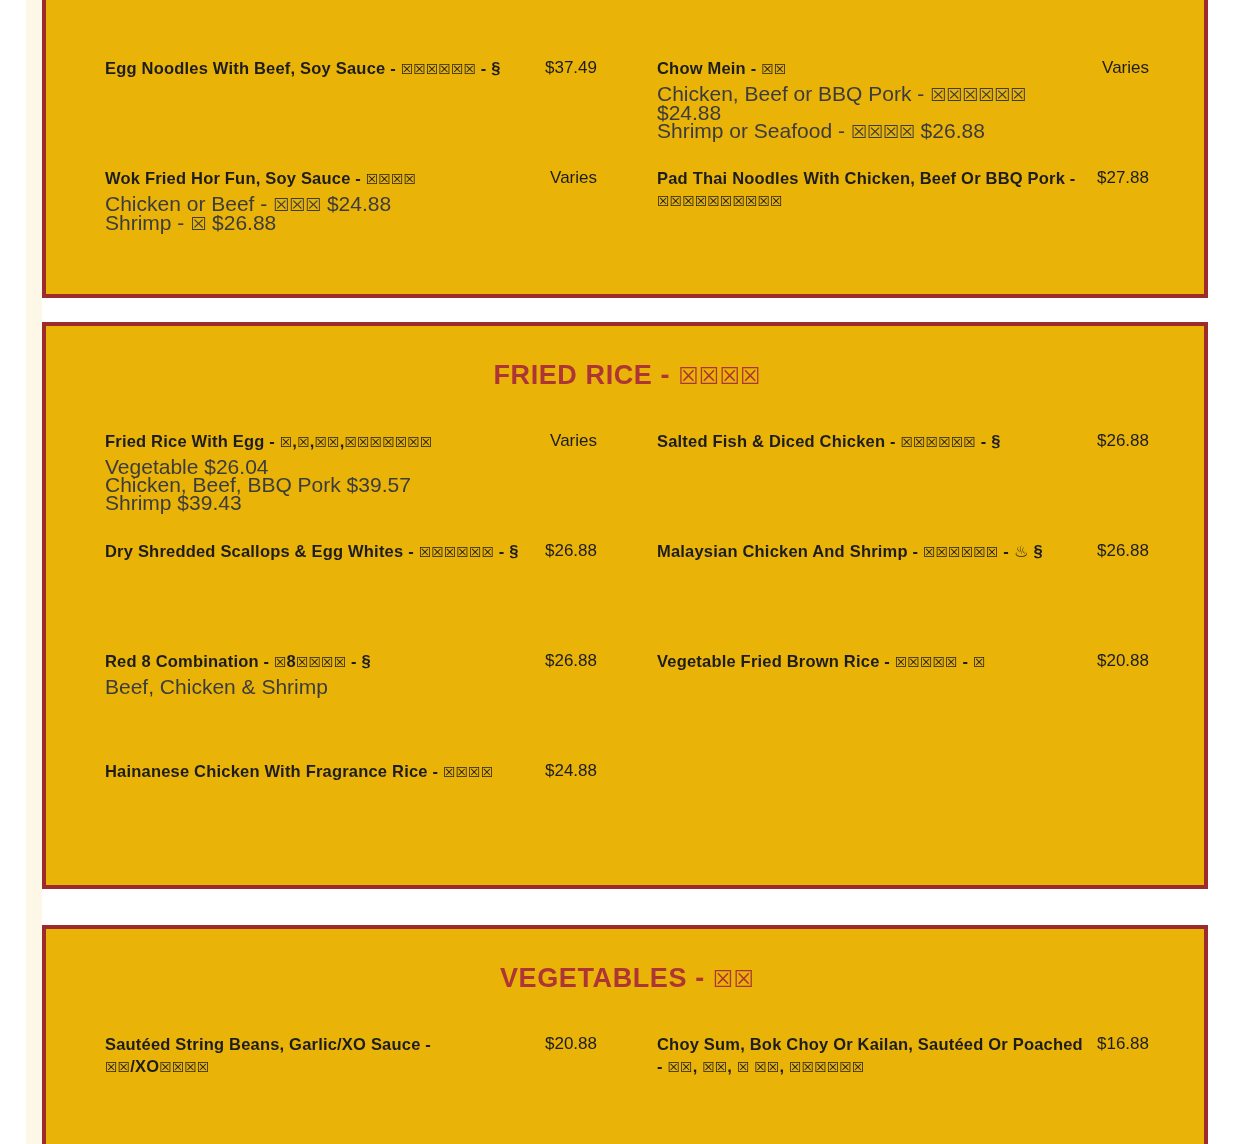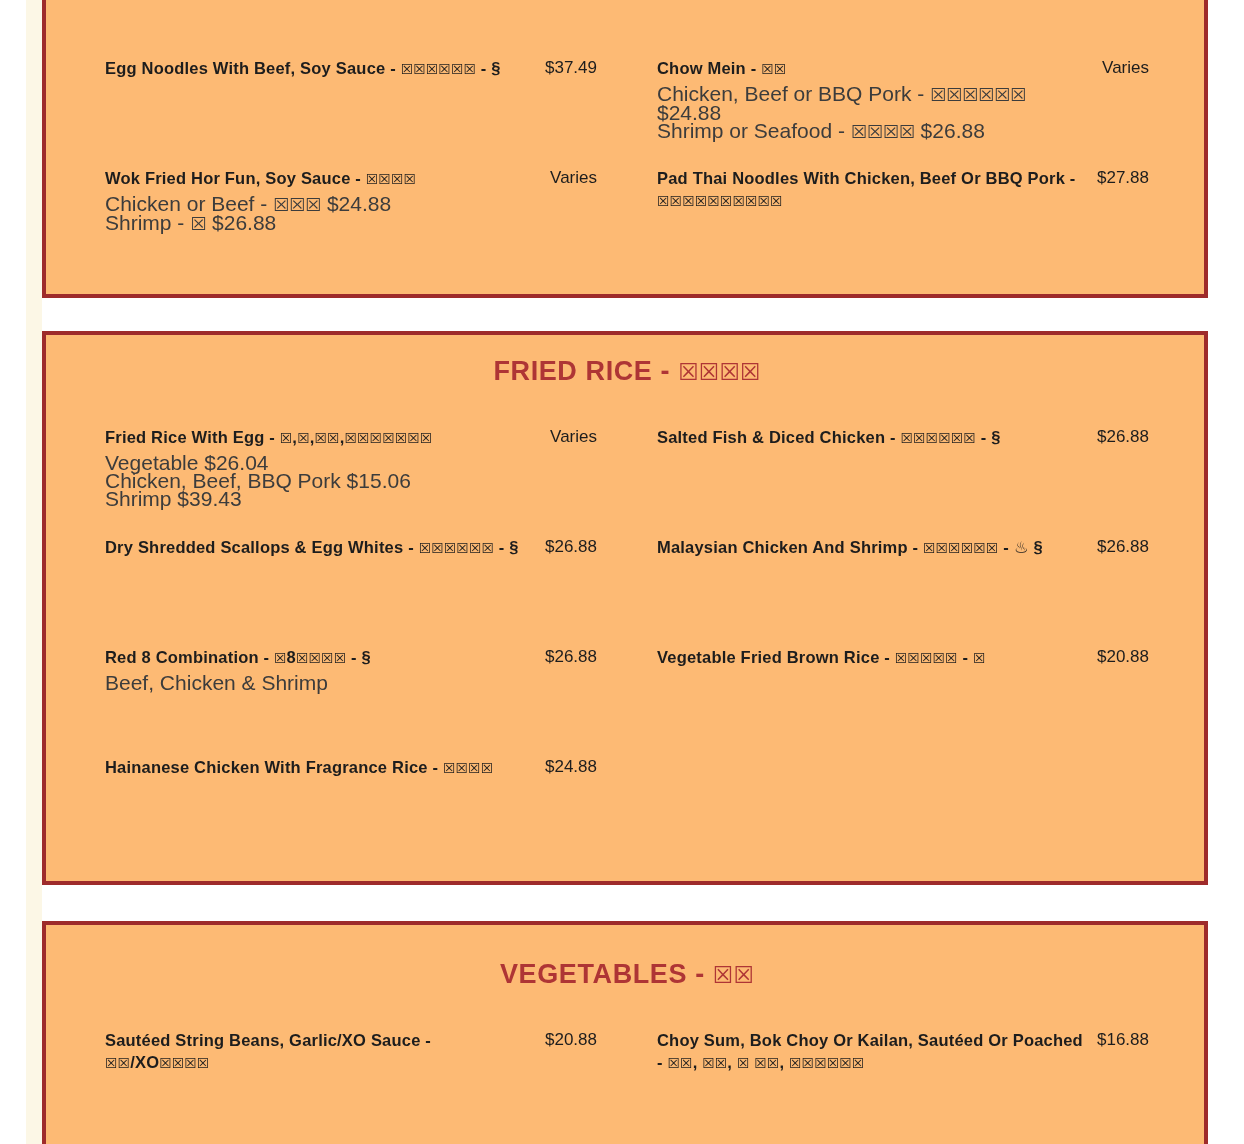"Egg Noodles With Beef, Soy" .menu-box { background: #fdba74 -> #eab308 }
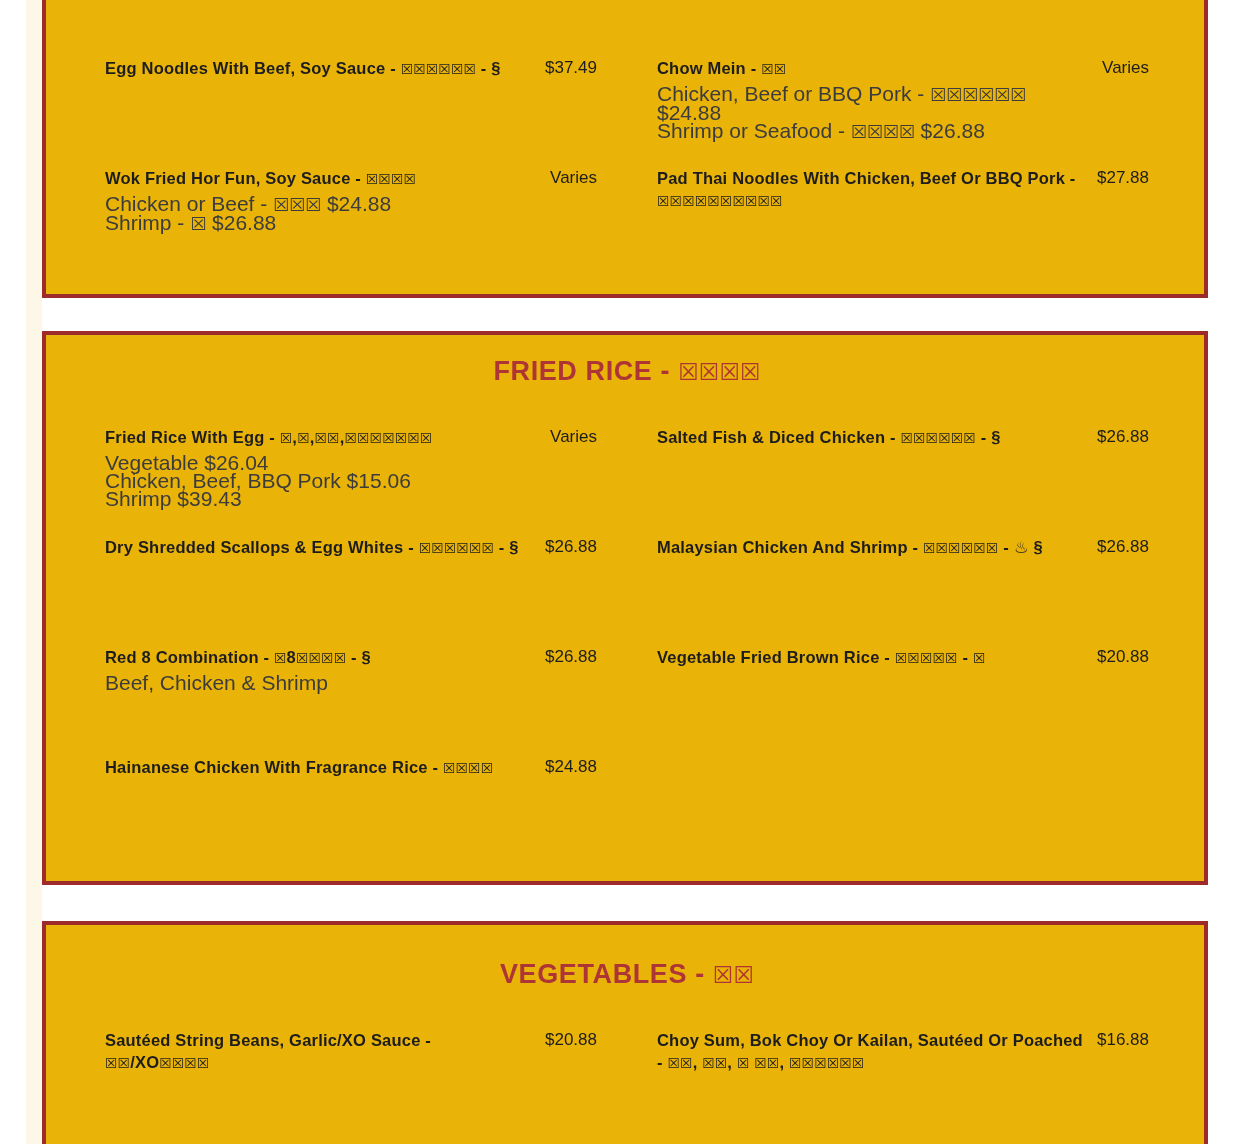"FRIED RICE - ☒☒☒☒" #section-fried-rice { margin-top: 33px -> 24px; padding-top: 21px -> 34px }
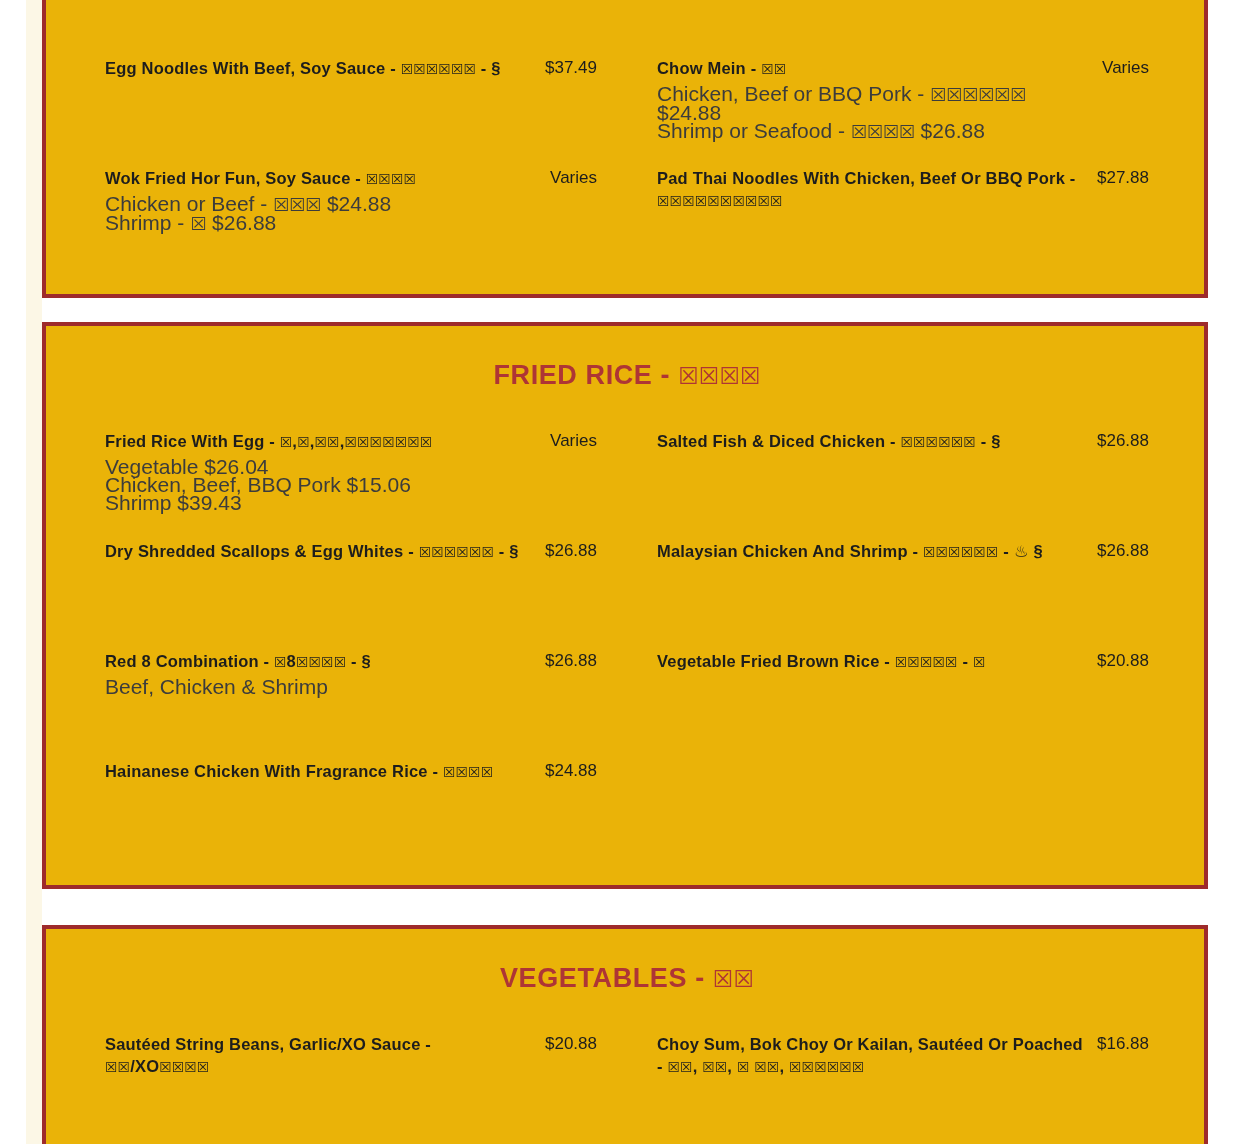"Chicken, Beef, BBQ Pork $15.06" li { text: $15.06 -> $39.57 }
